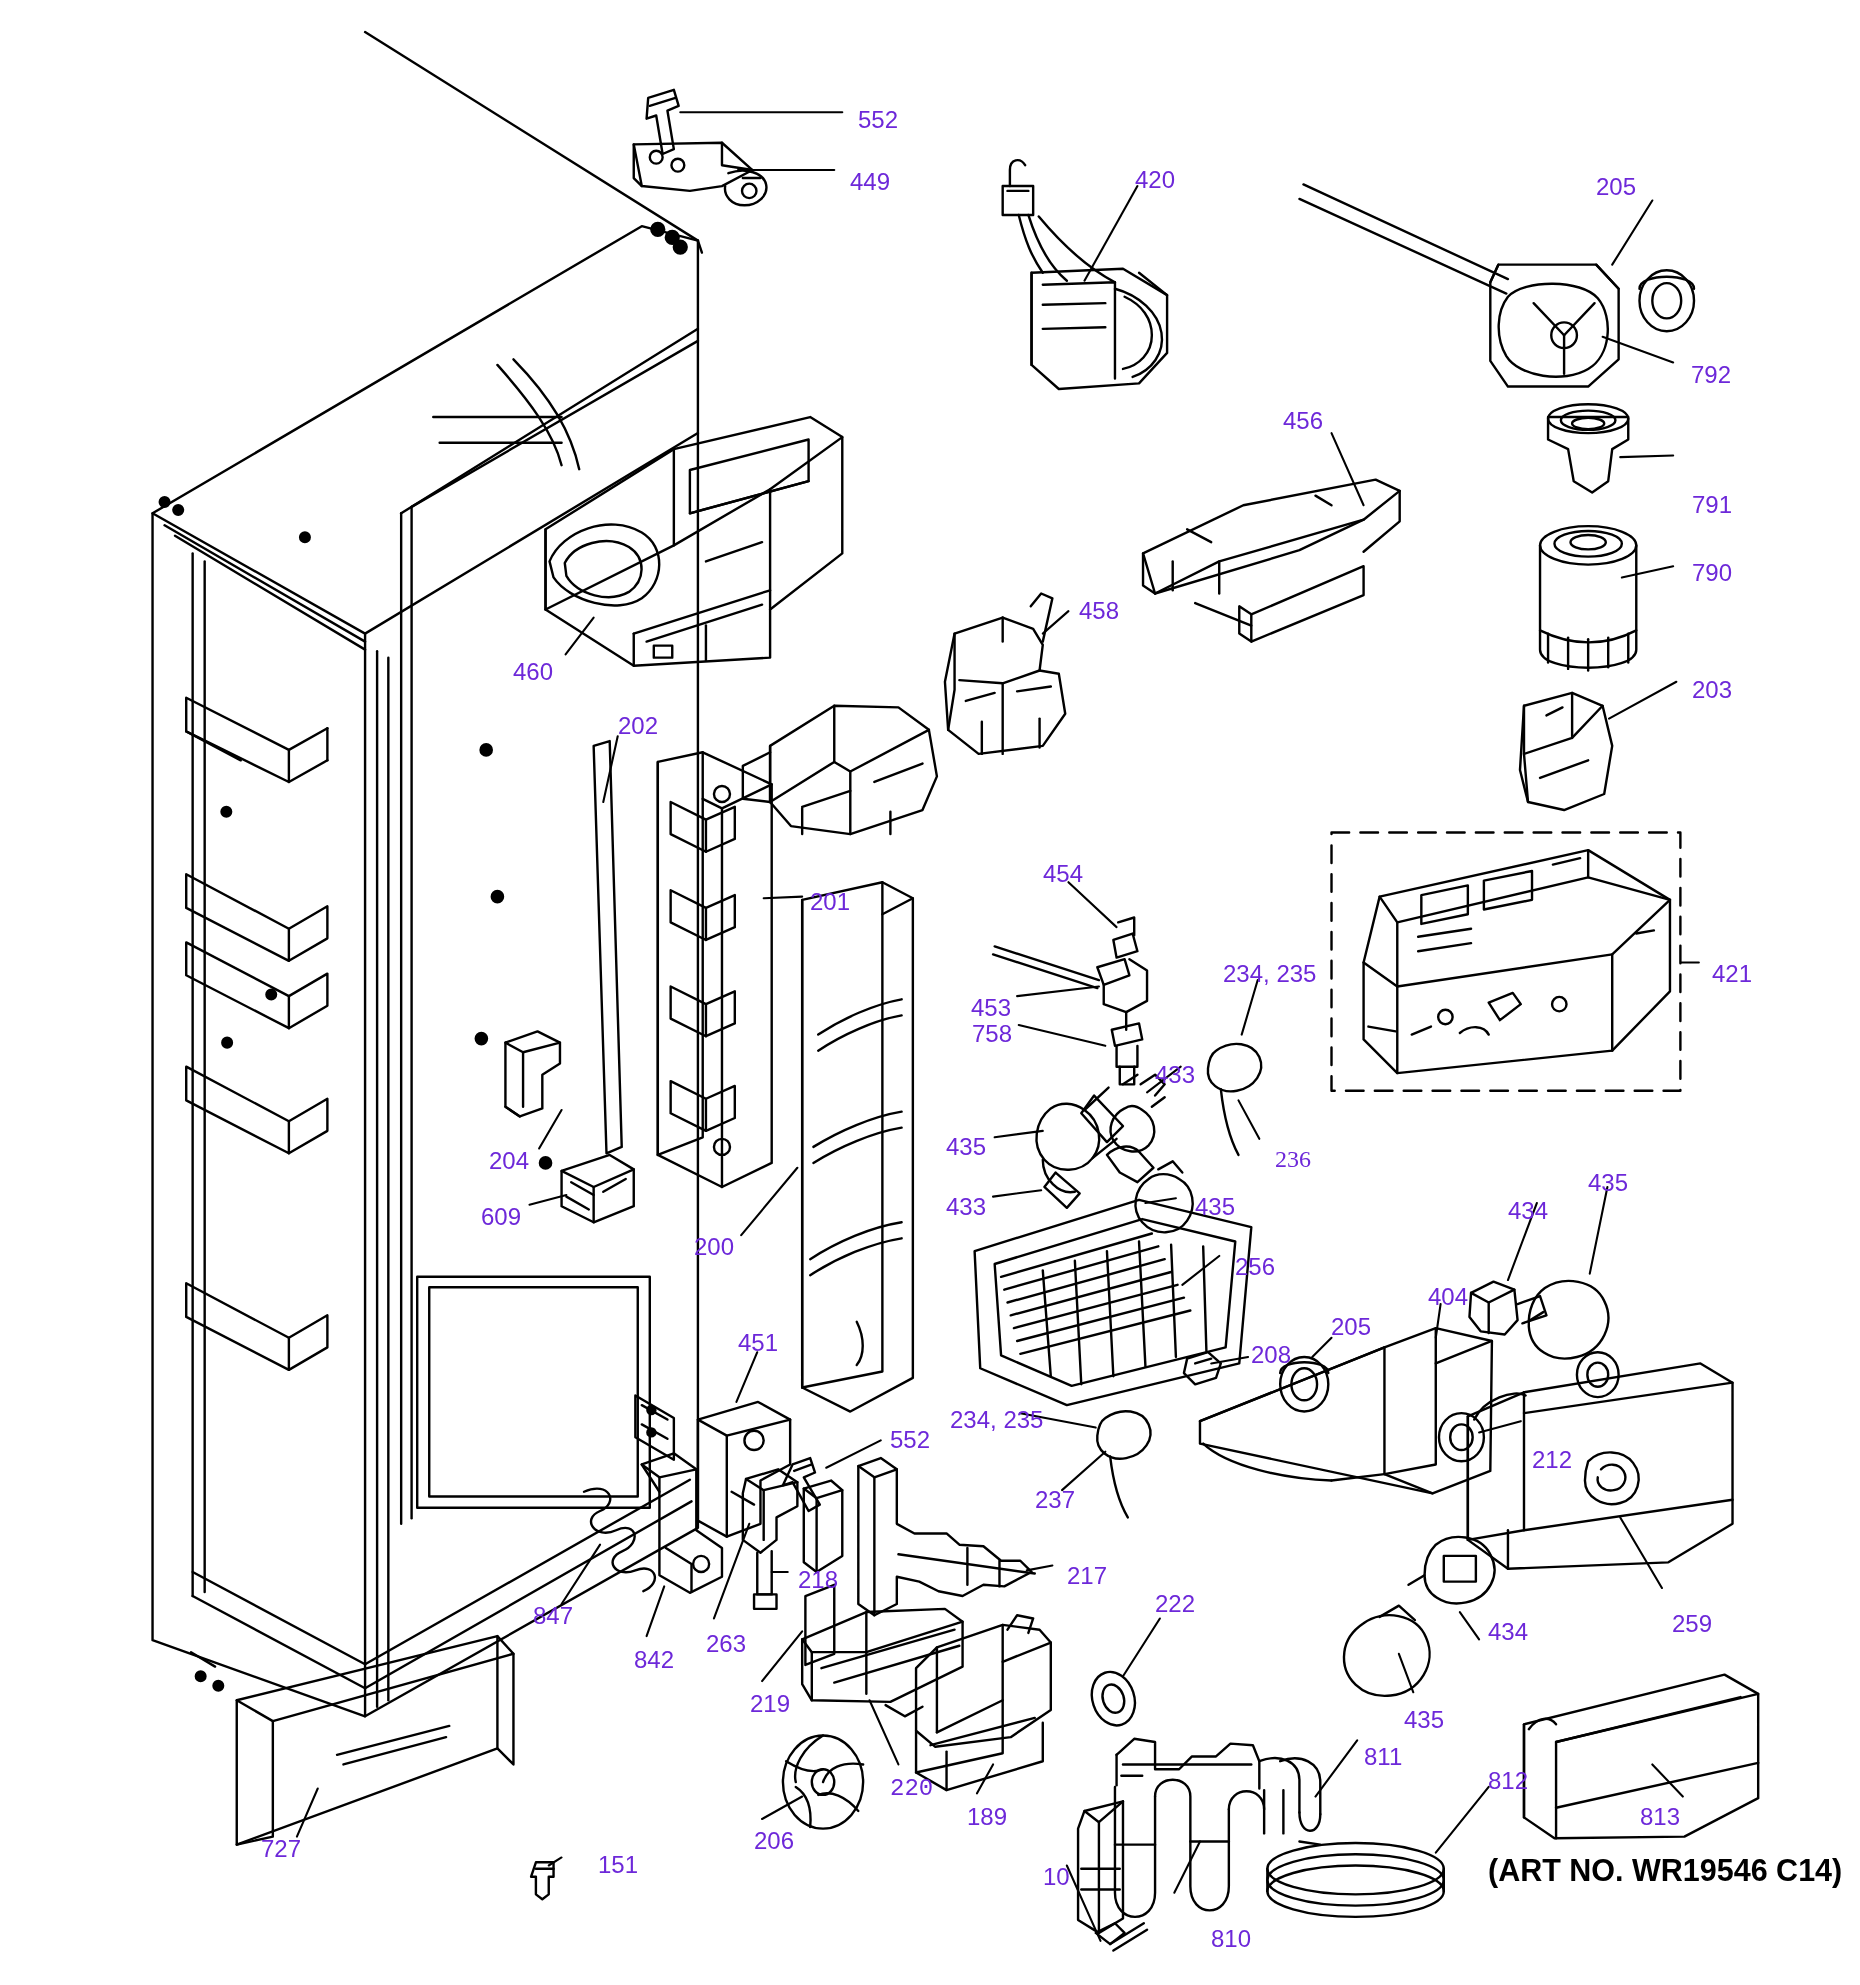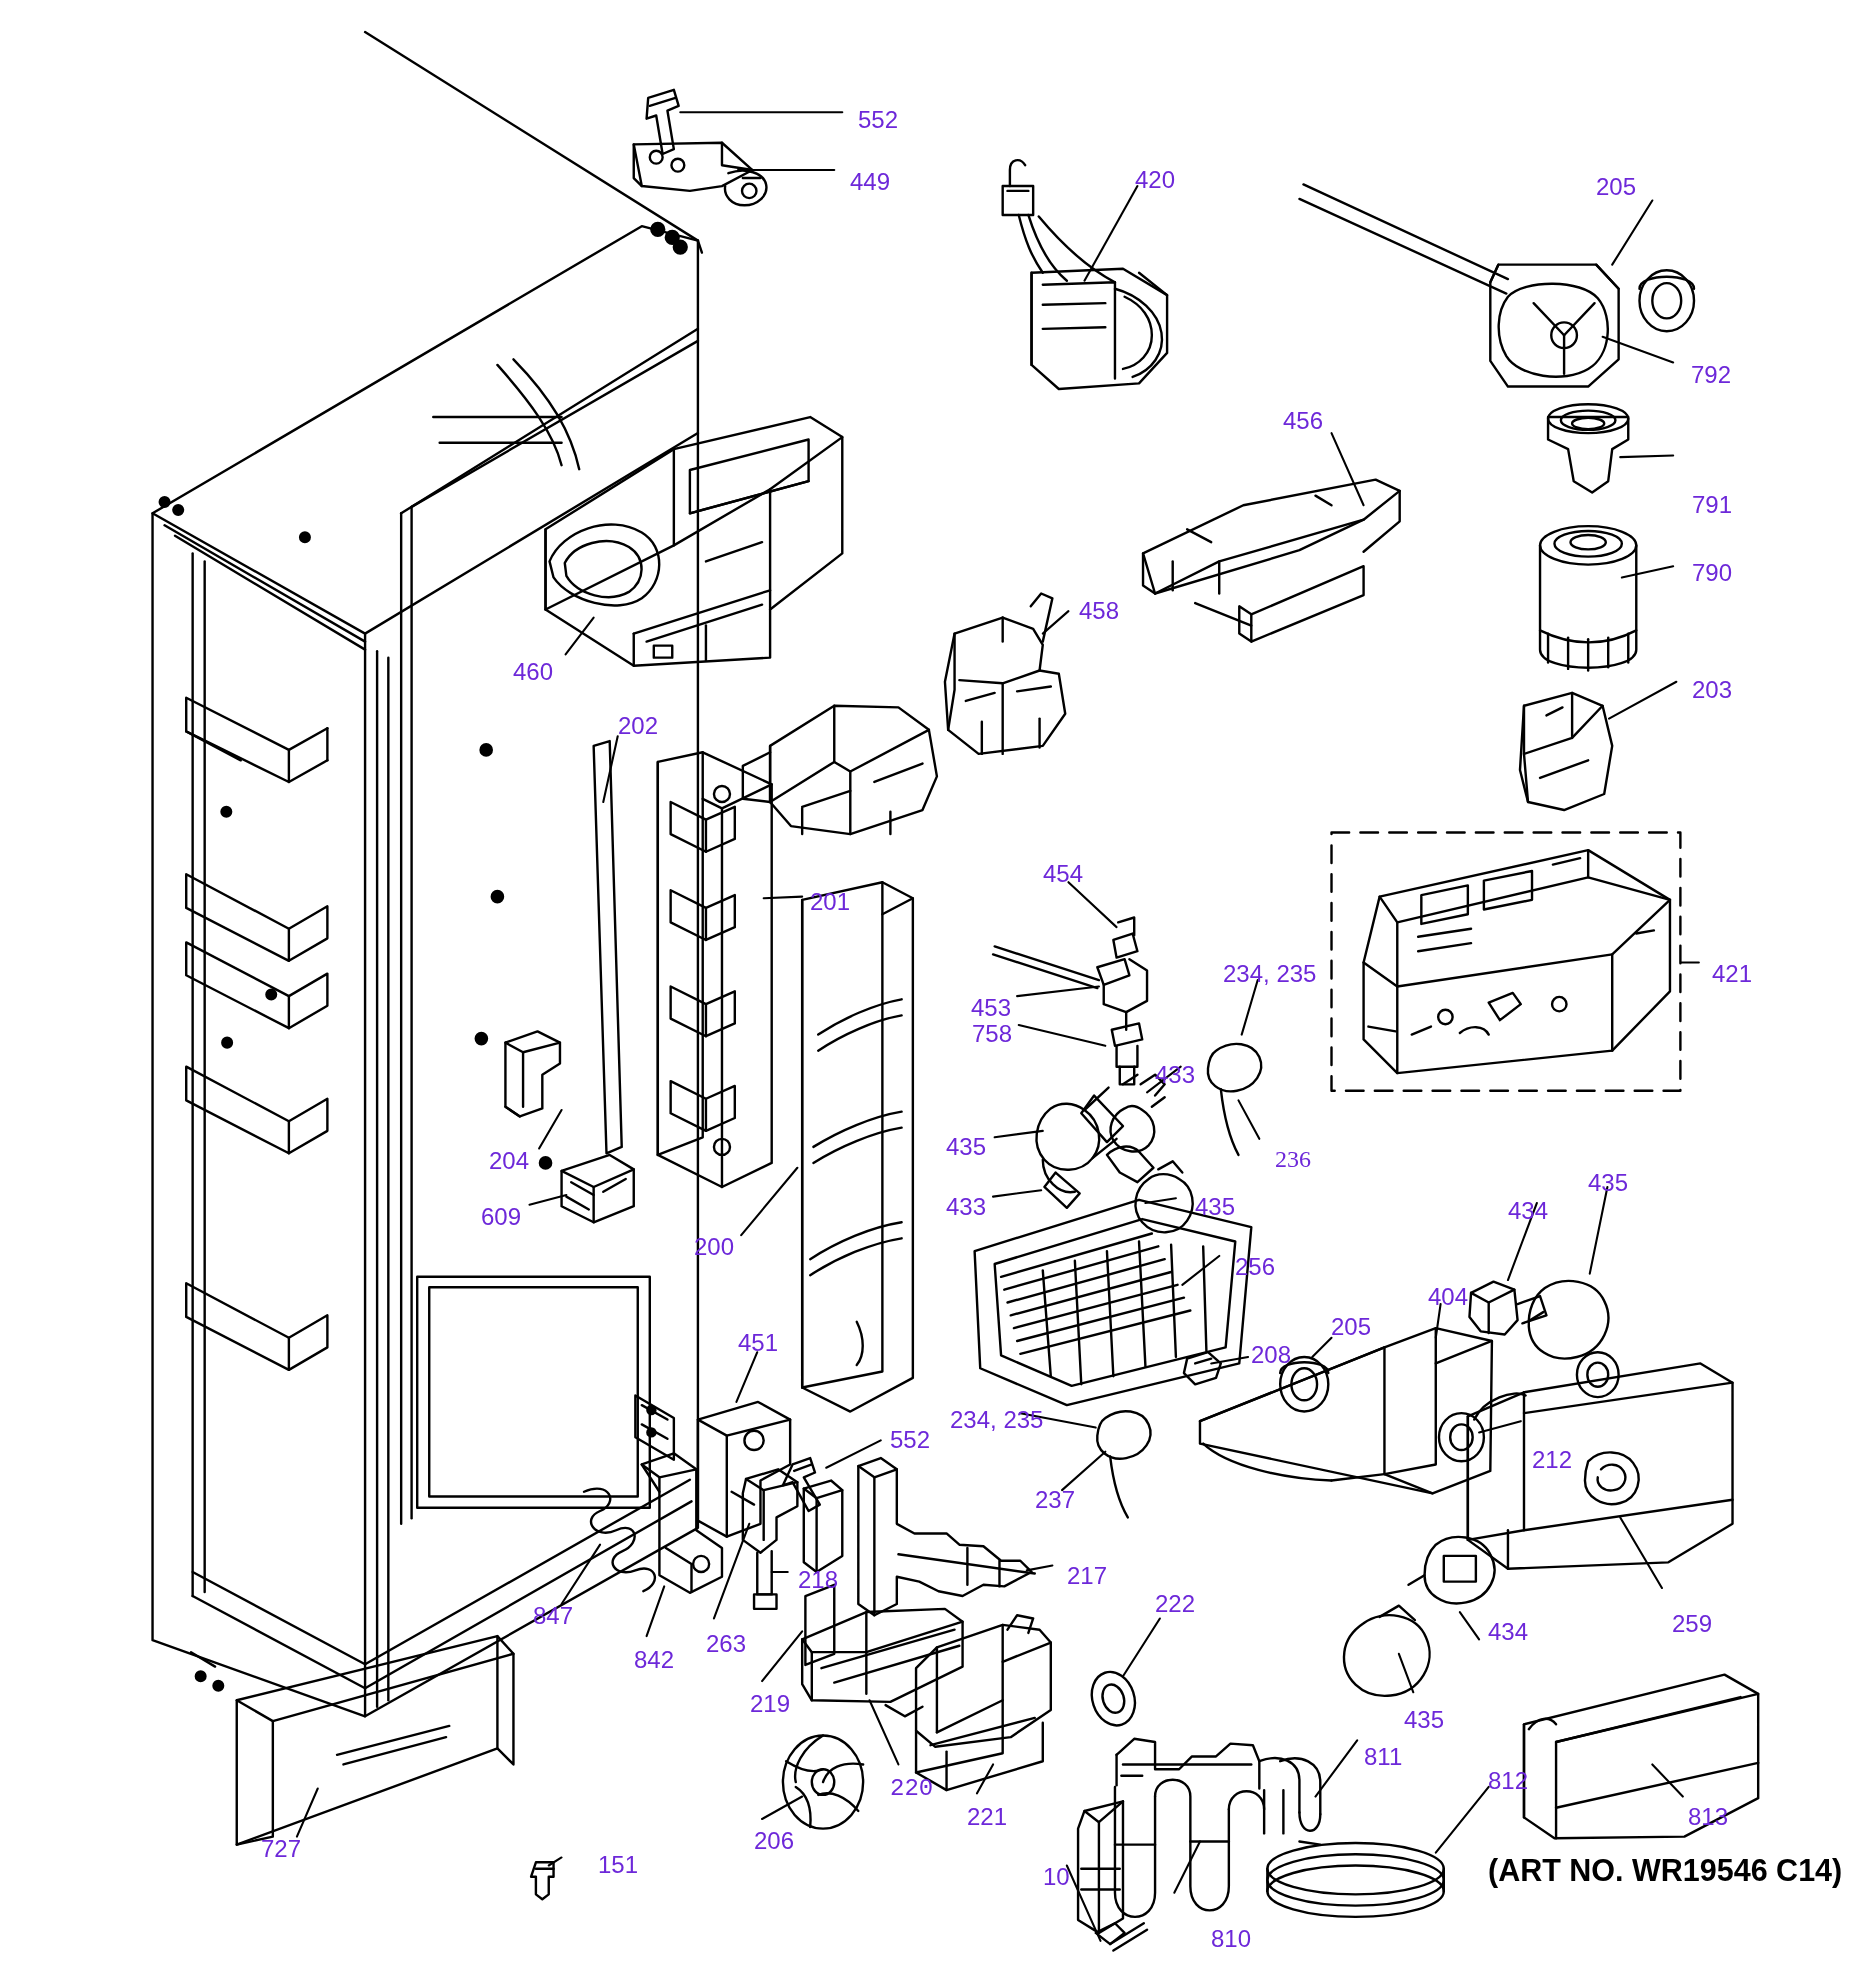"221" div.callout { text: 221 -> 189 }
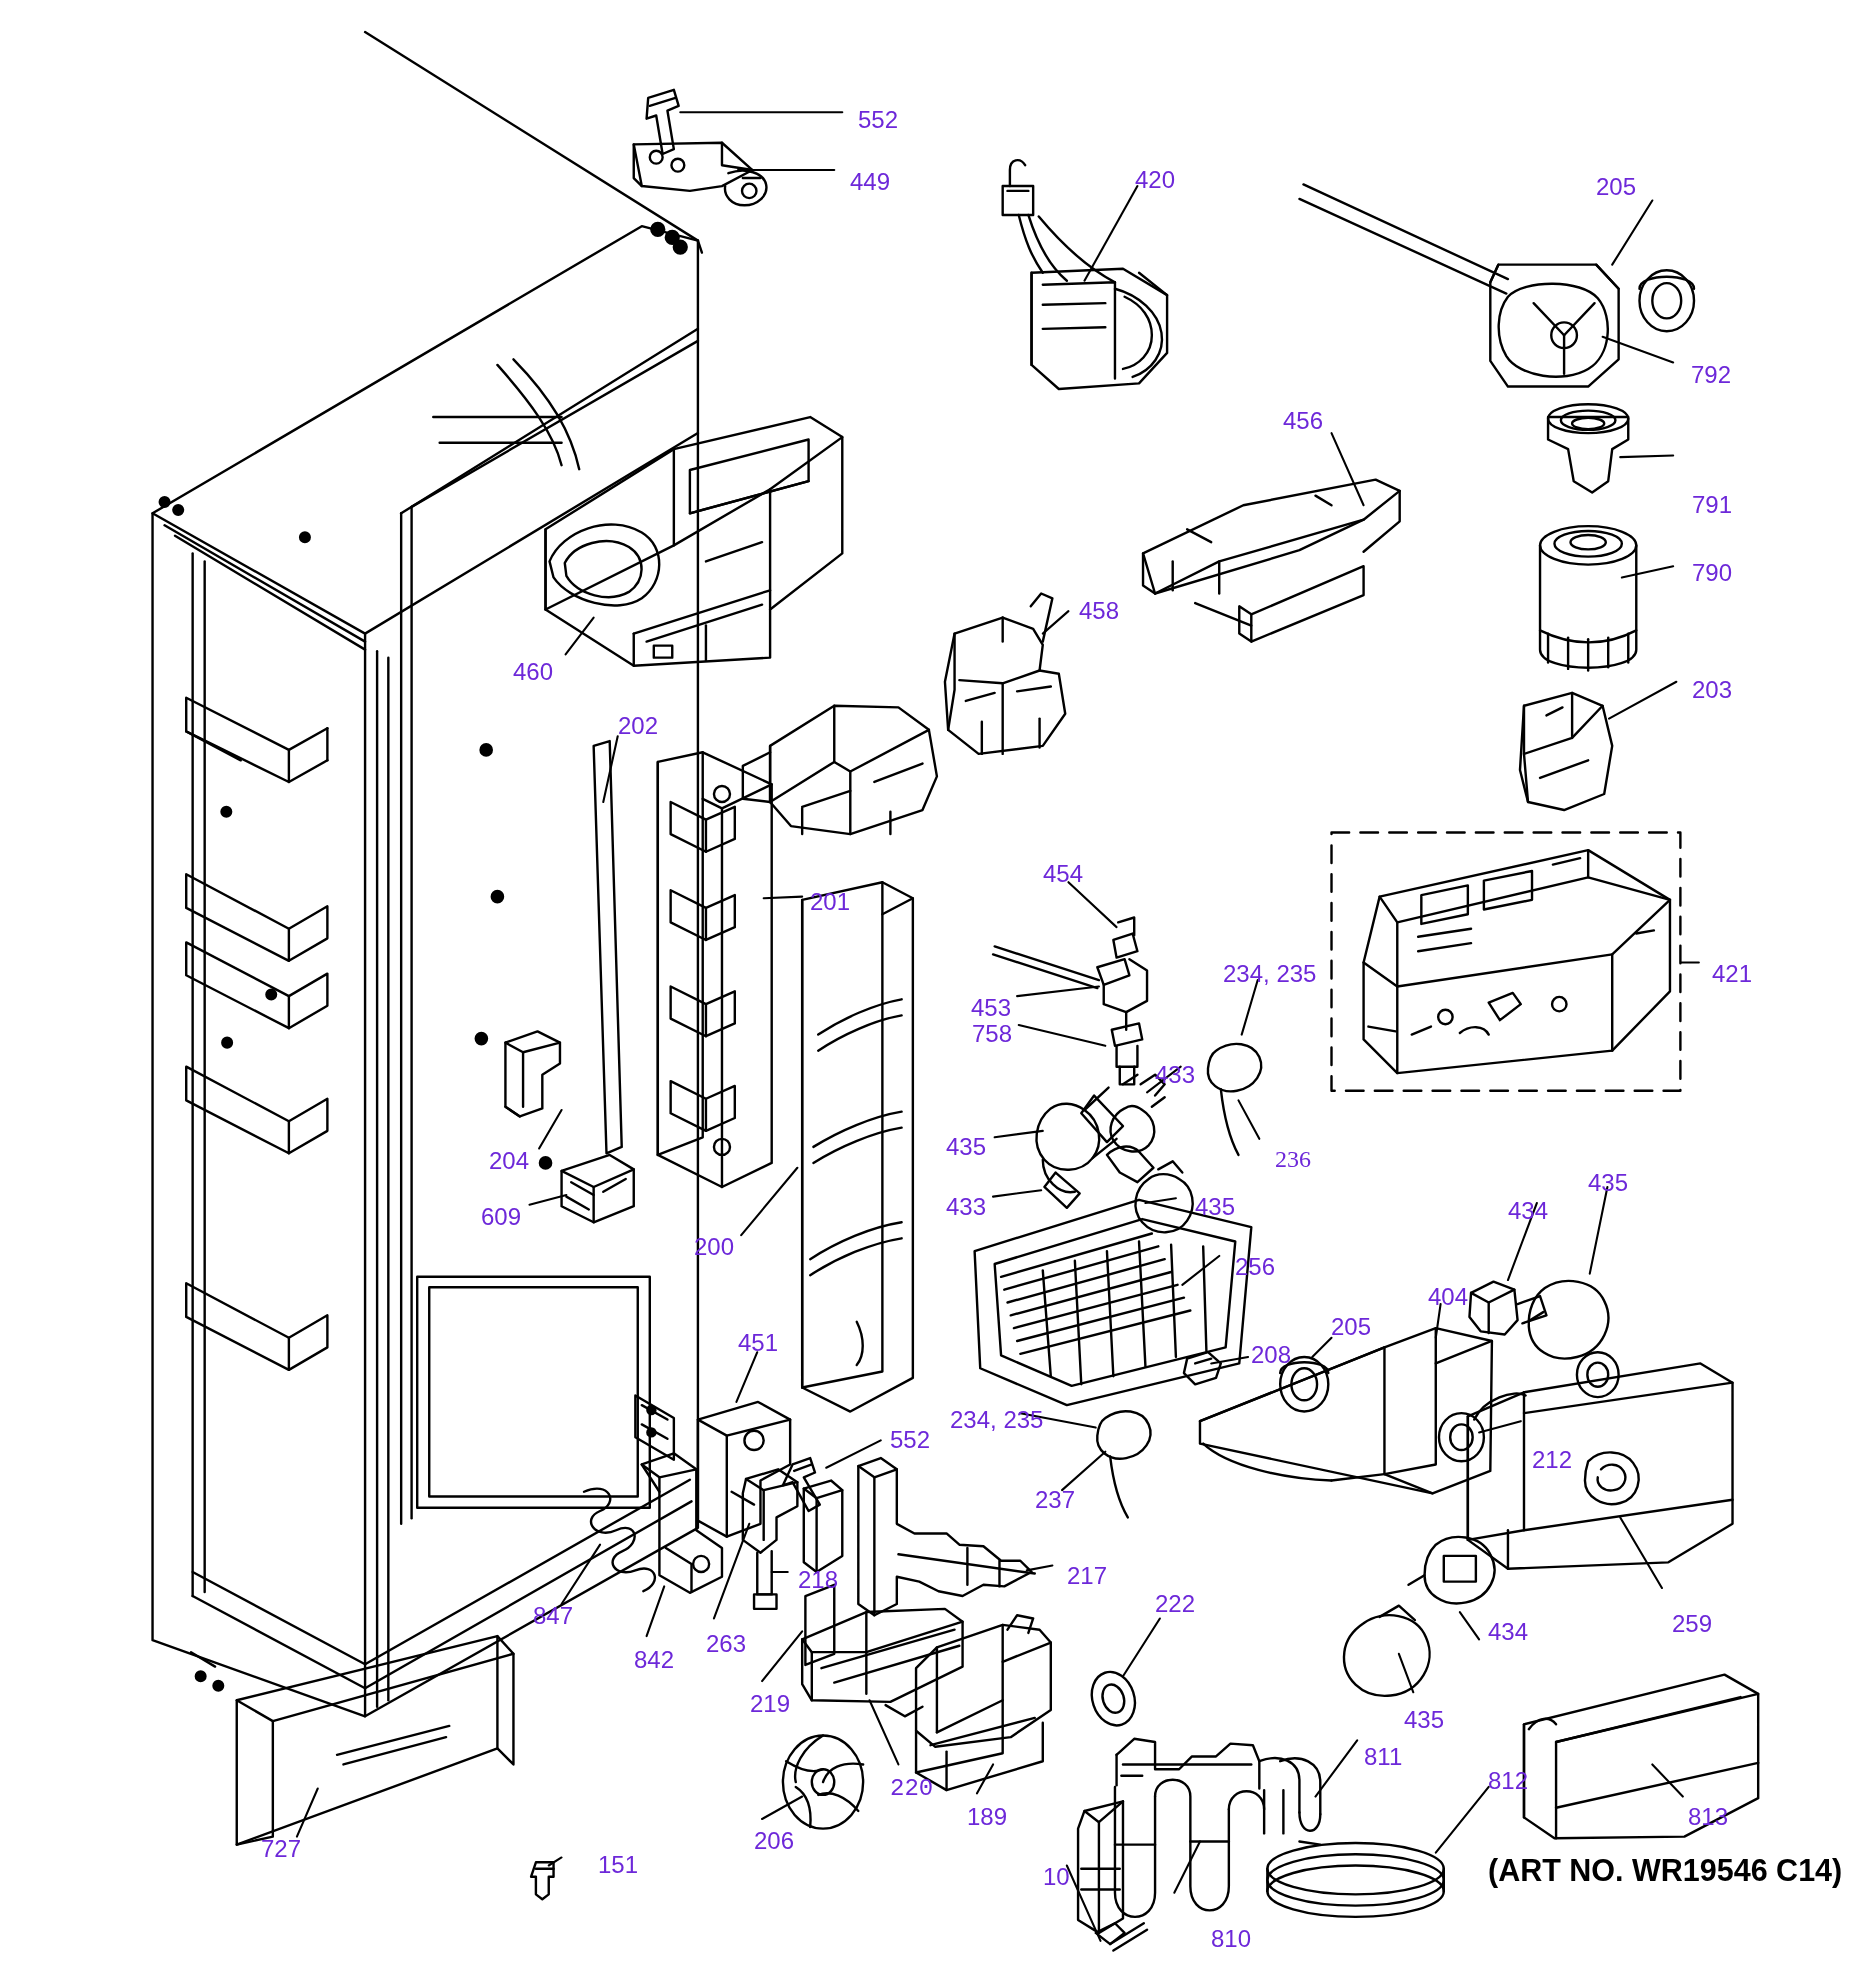"813" div.callout { left: 1688px -> 1640px }
